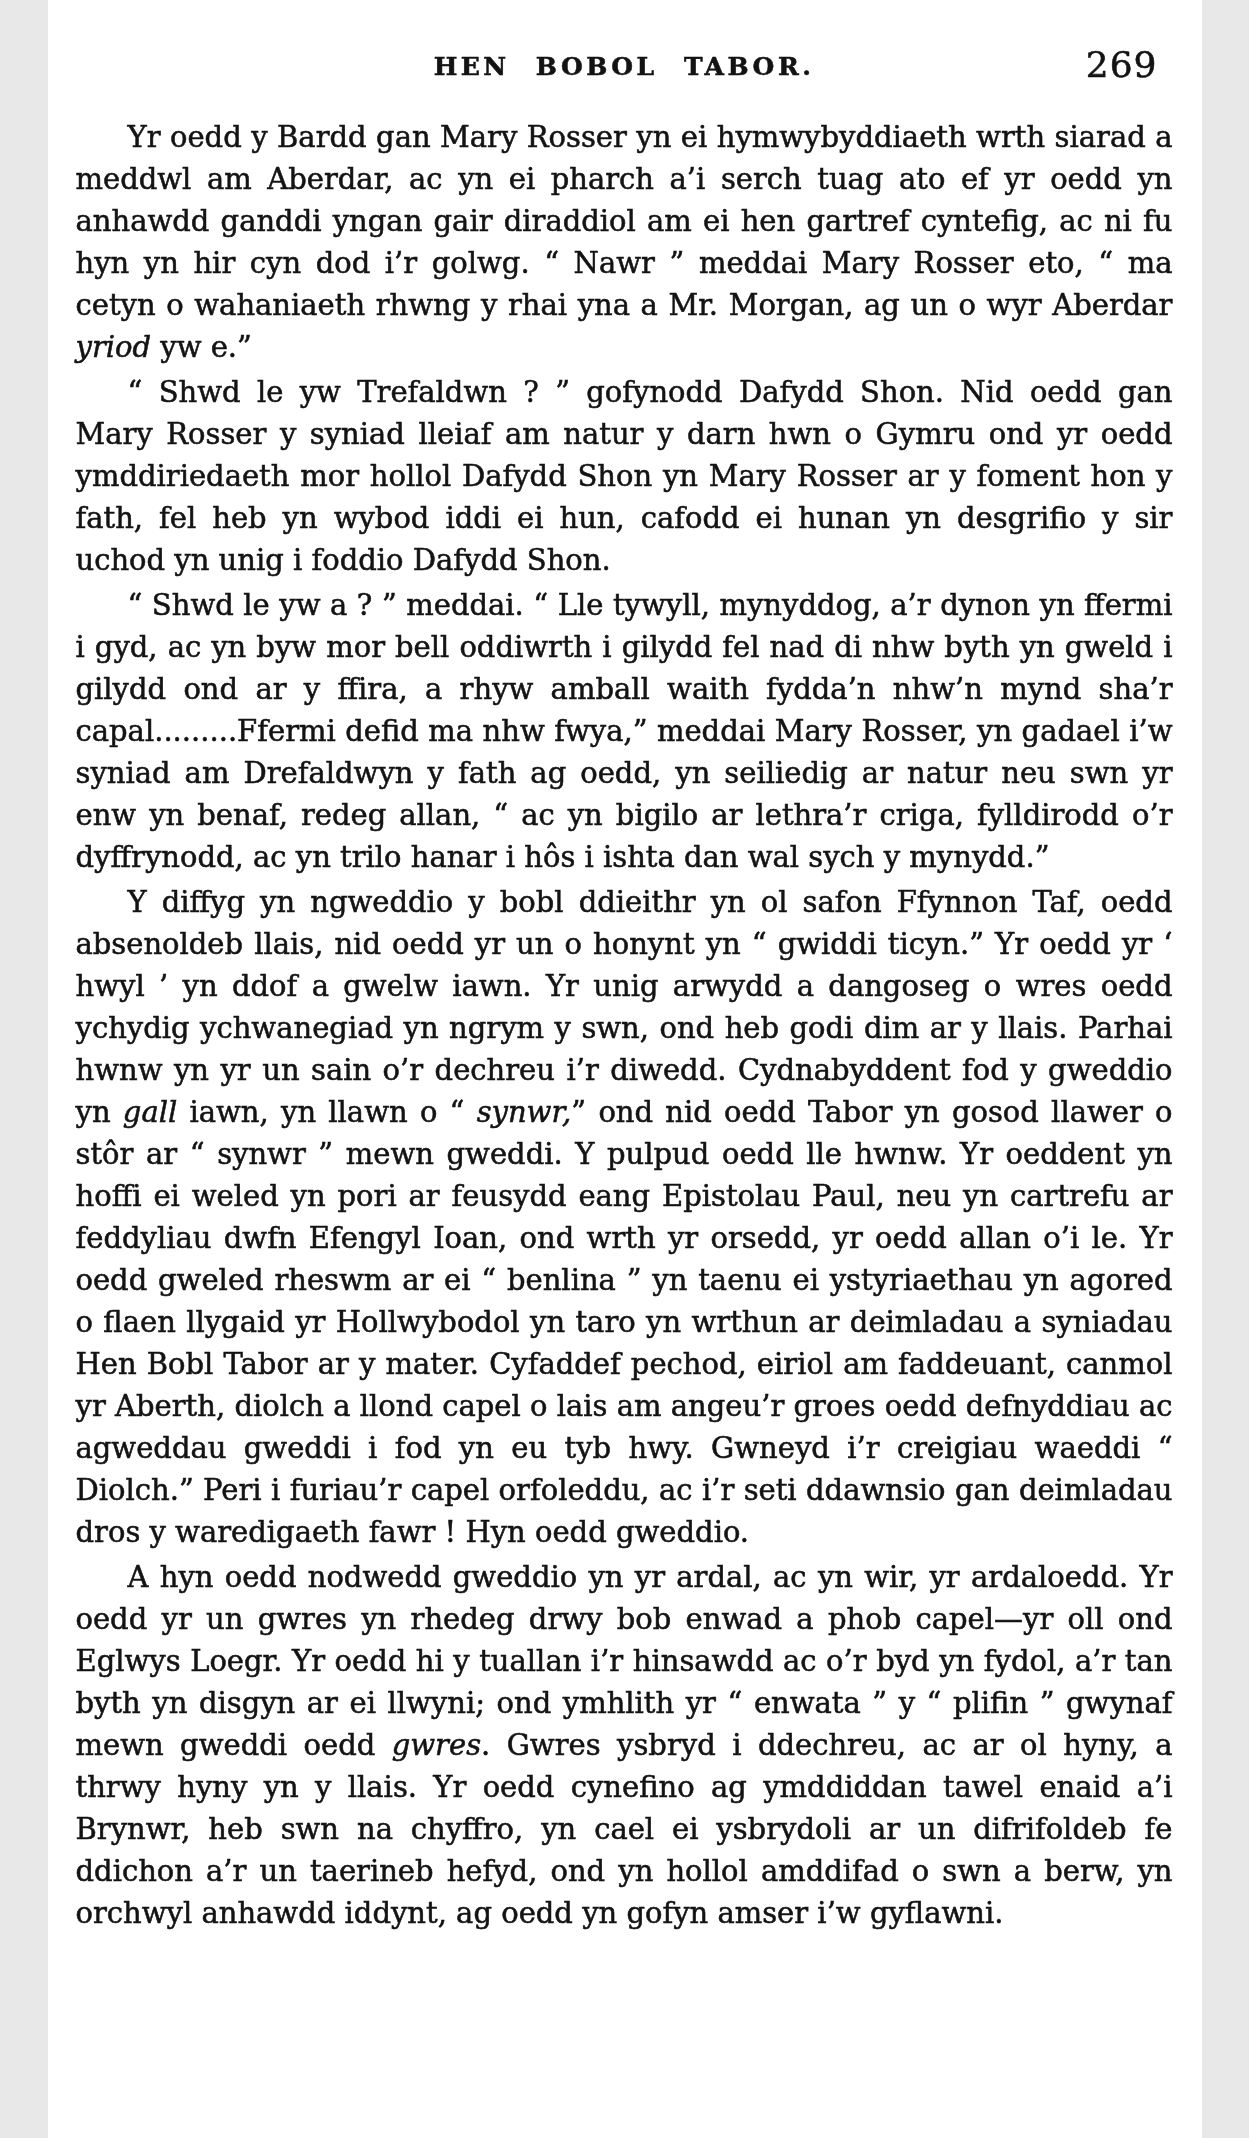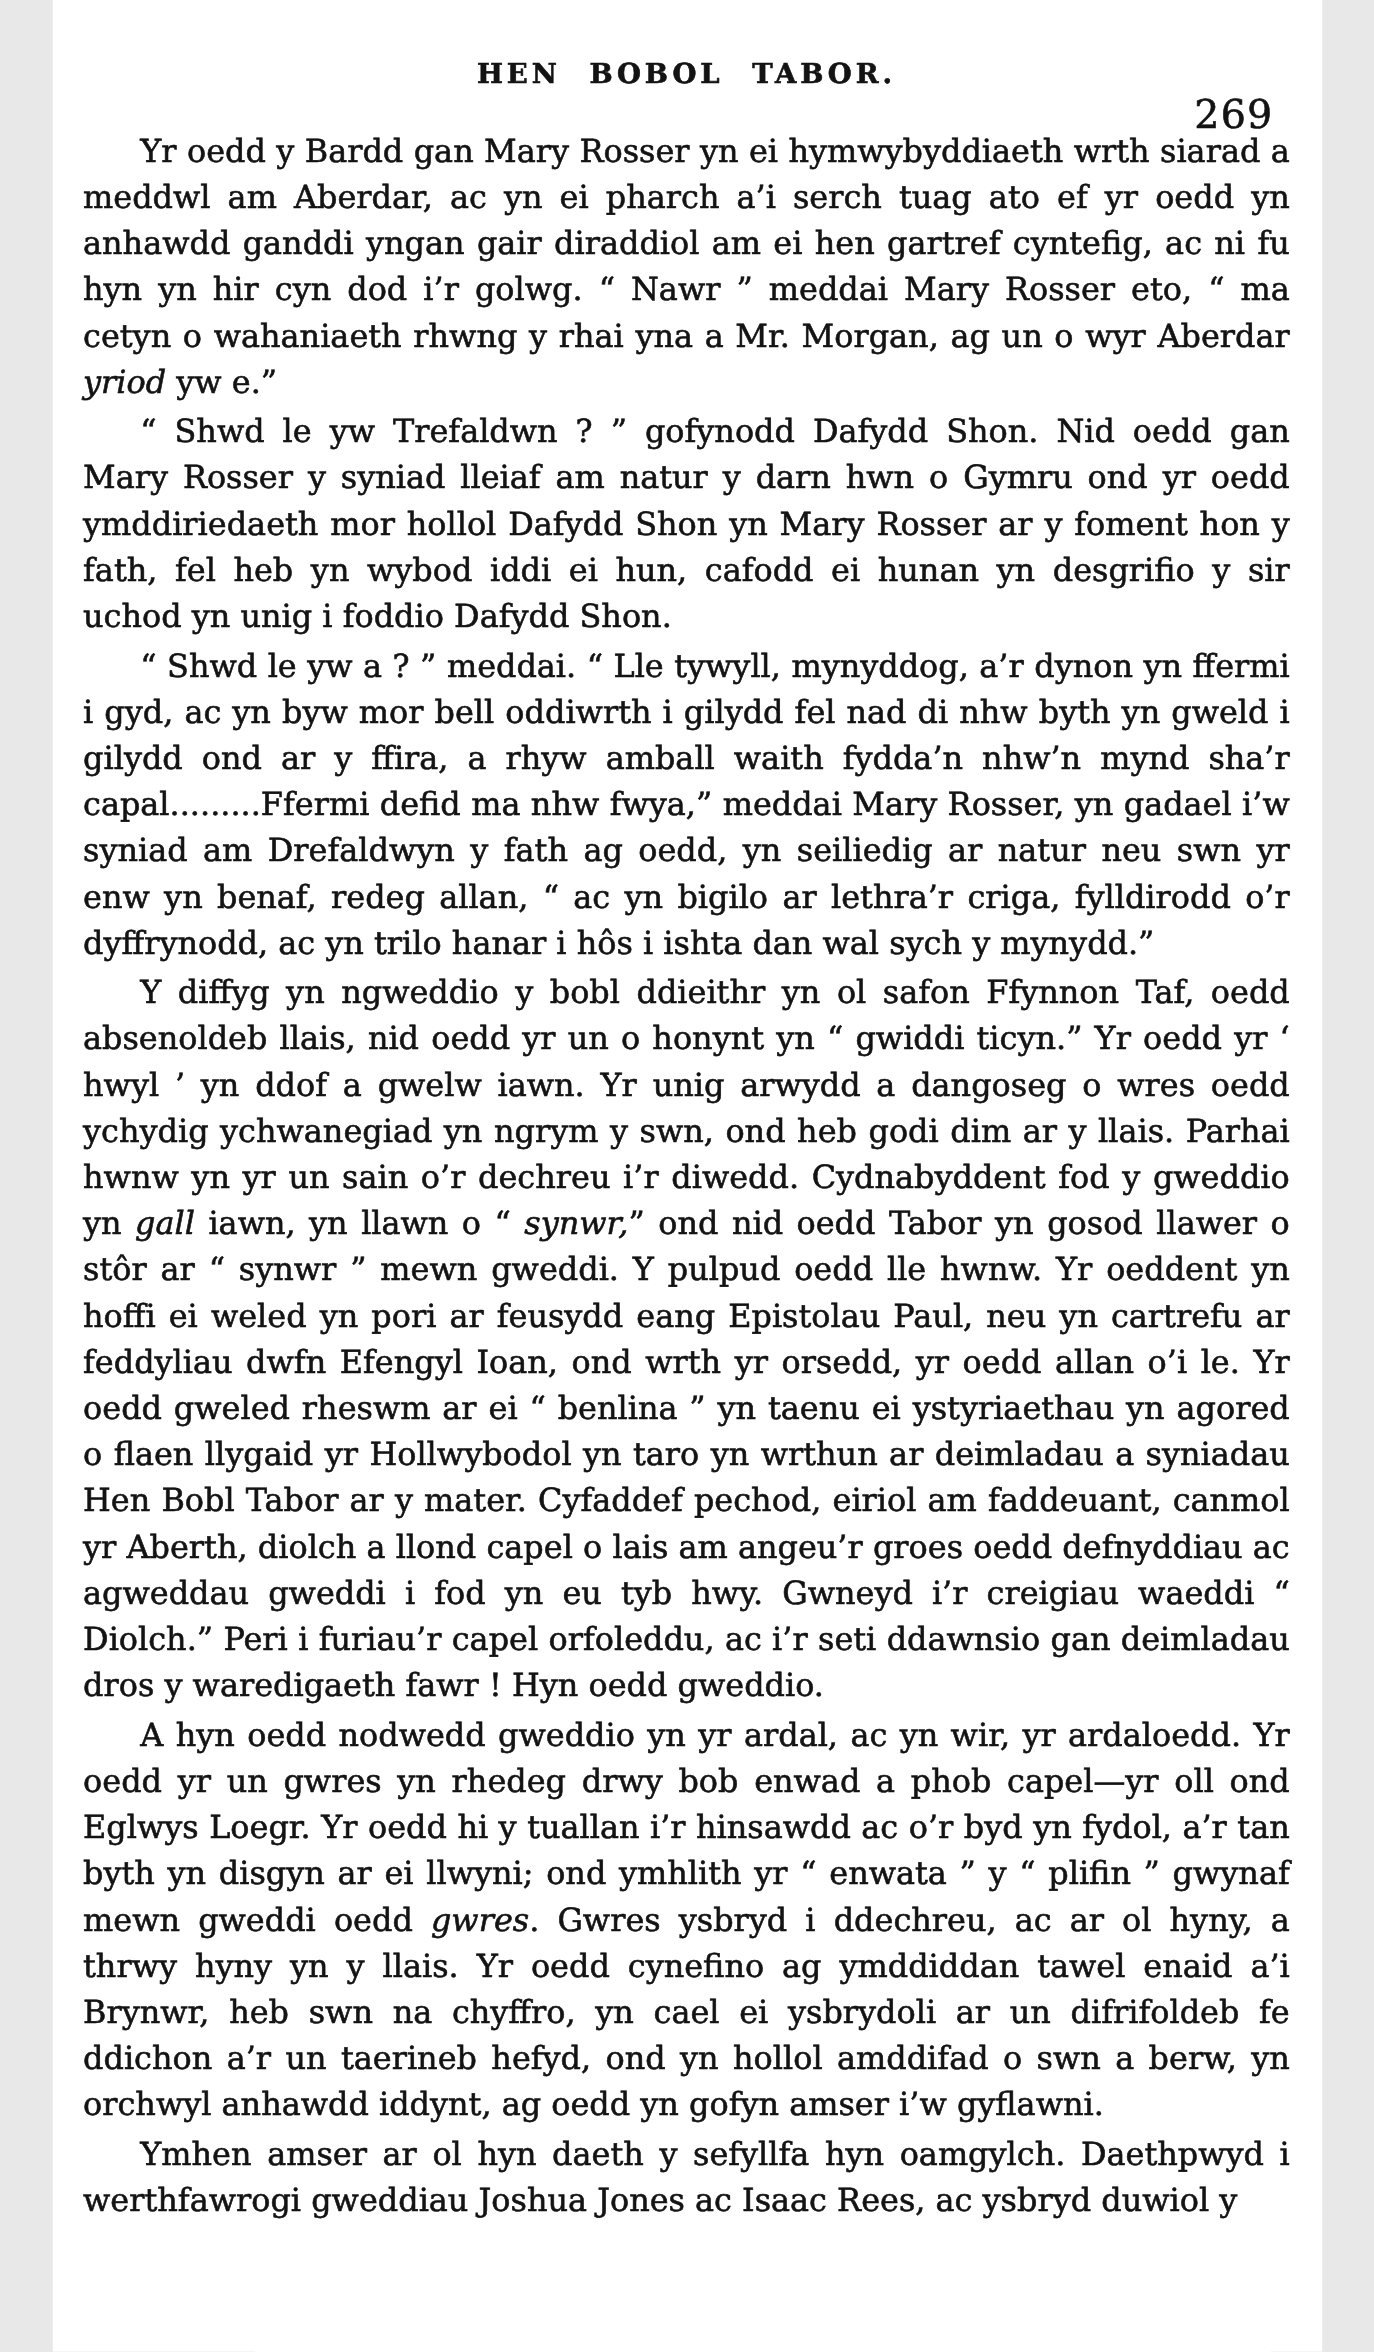"269" .page-number { margin-top: 40px -> none }
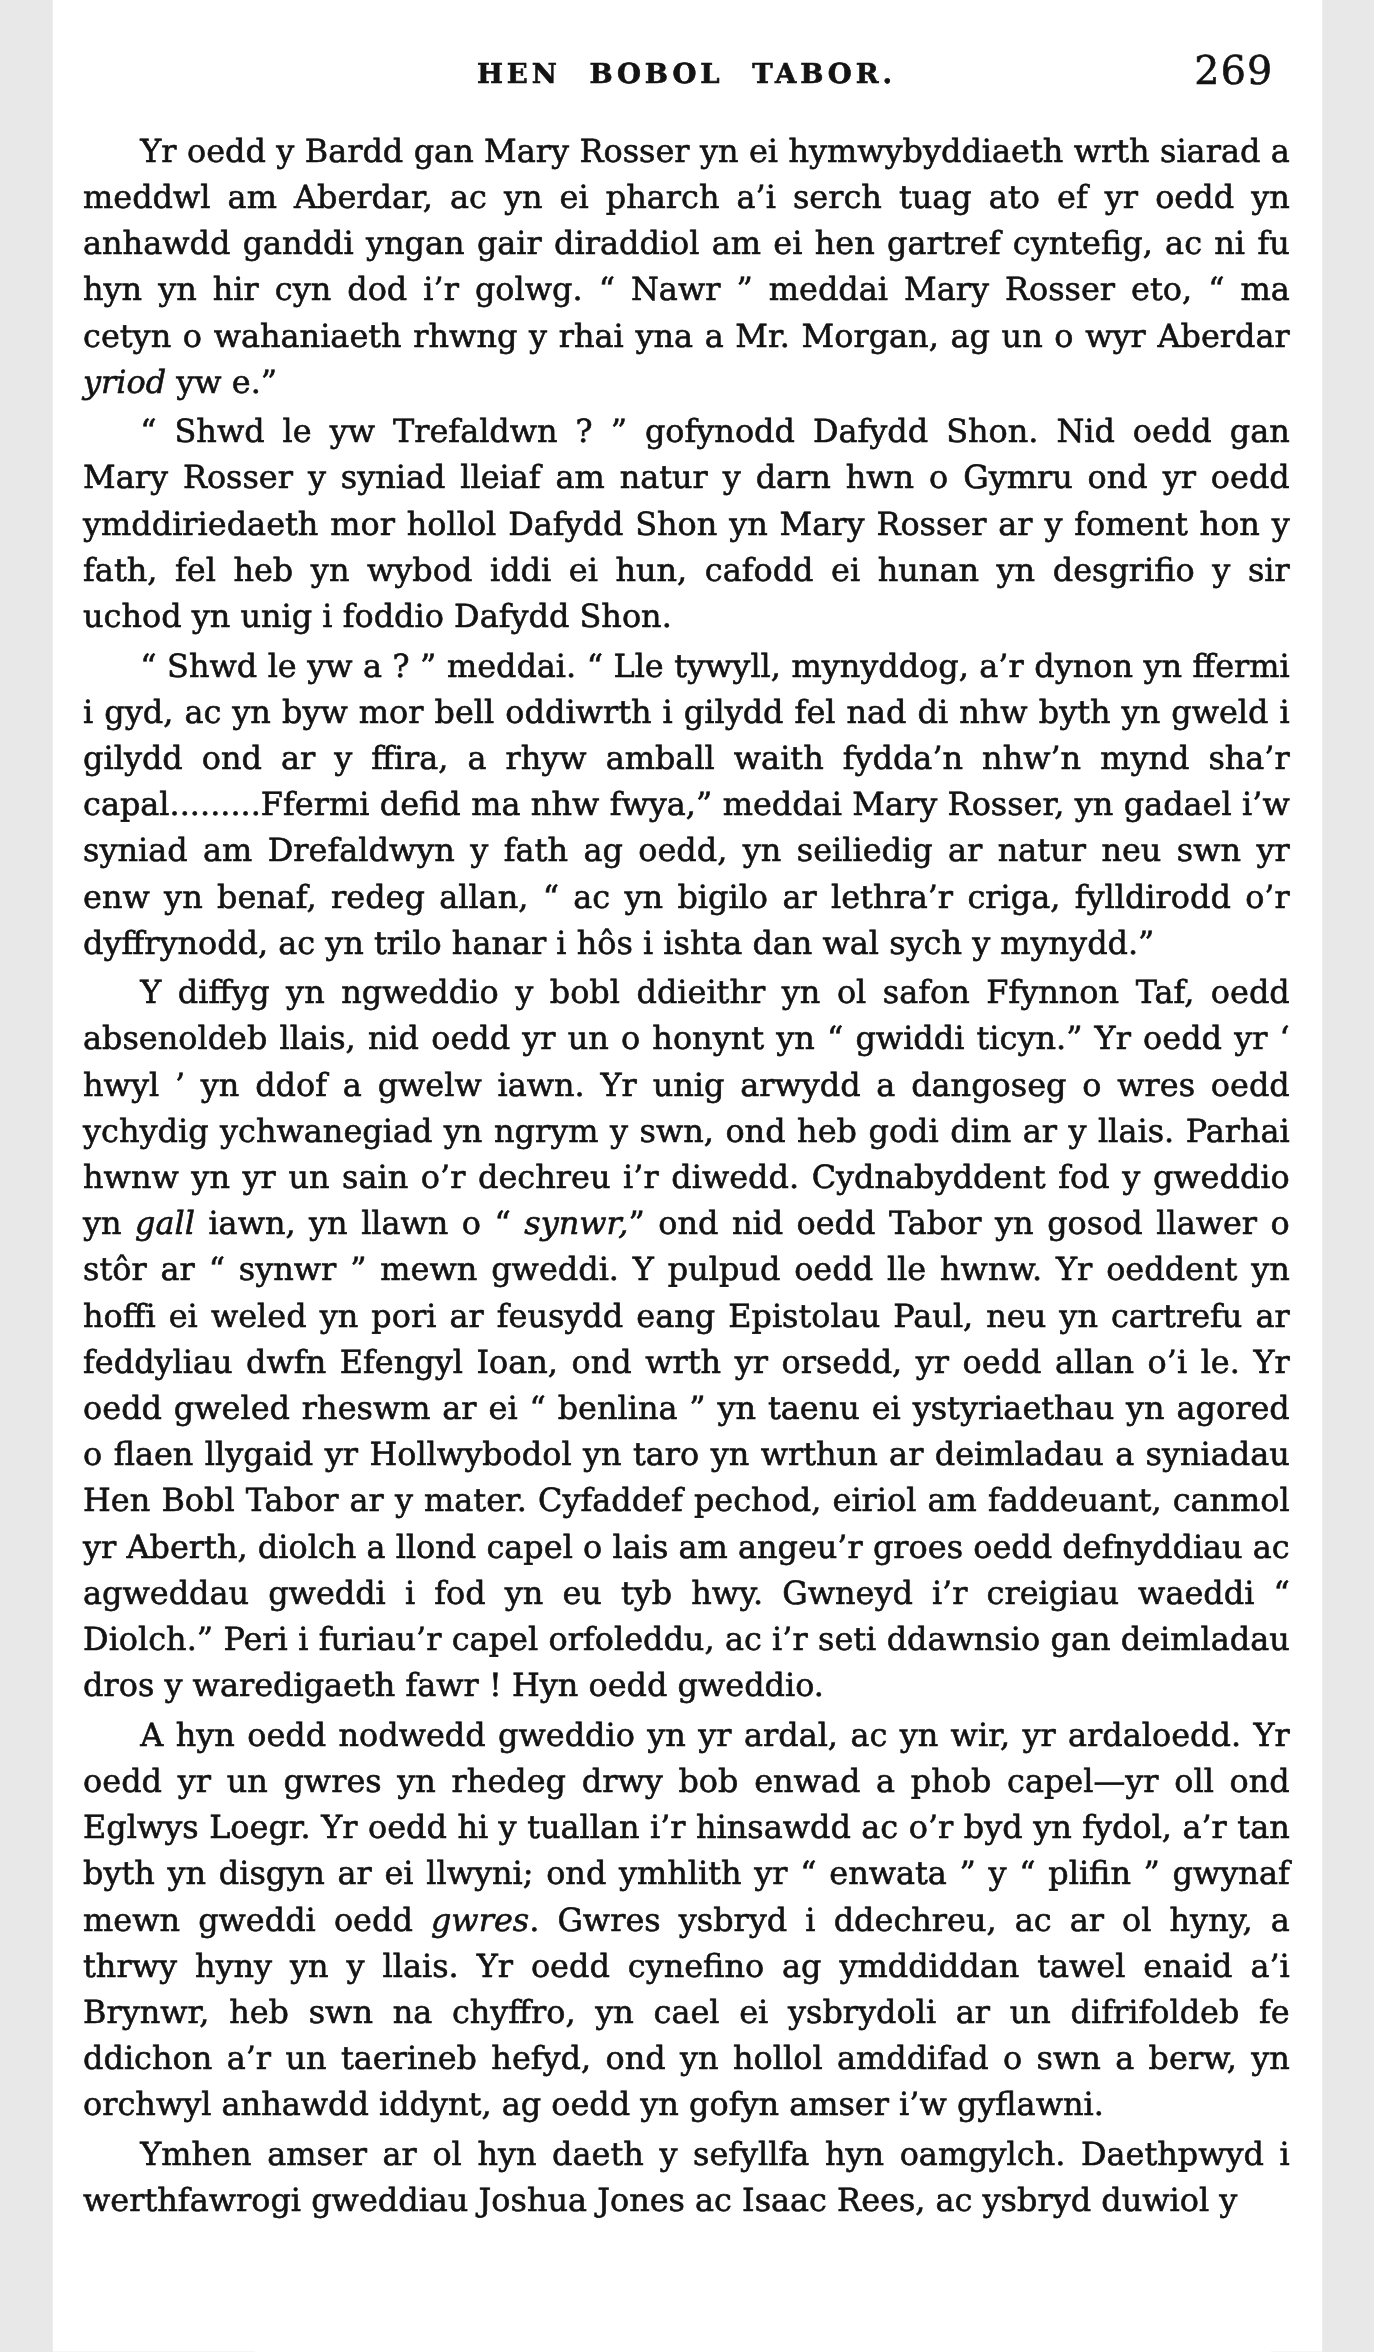"Ymhen amser ar ol hyn" p { html: <p><span>Ymhen amser ar ol hyn daeth y sefyllfa hyn oamgylch. Daethpwyd i werthfawrogi gweddiau Joshua Jones ac Isaac Rees, ac ysbryd duwiol y</span></p> -> none }
